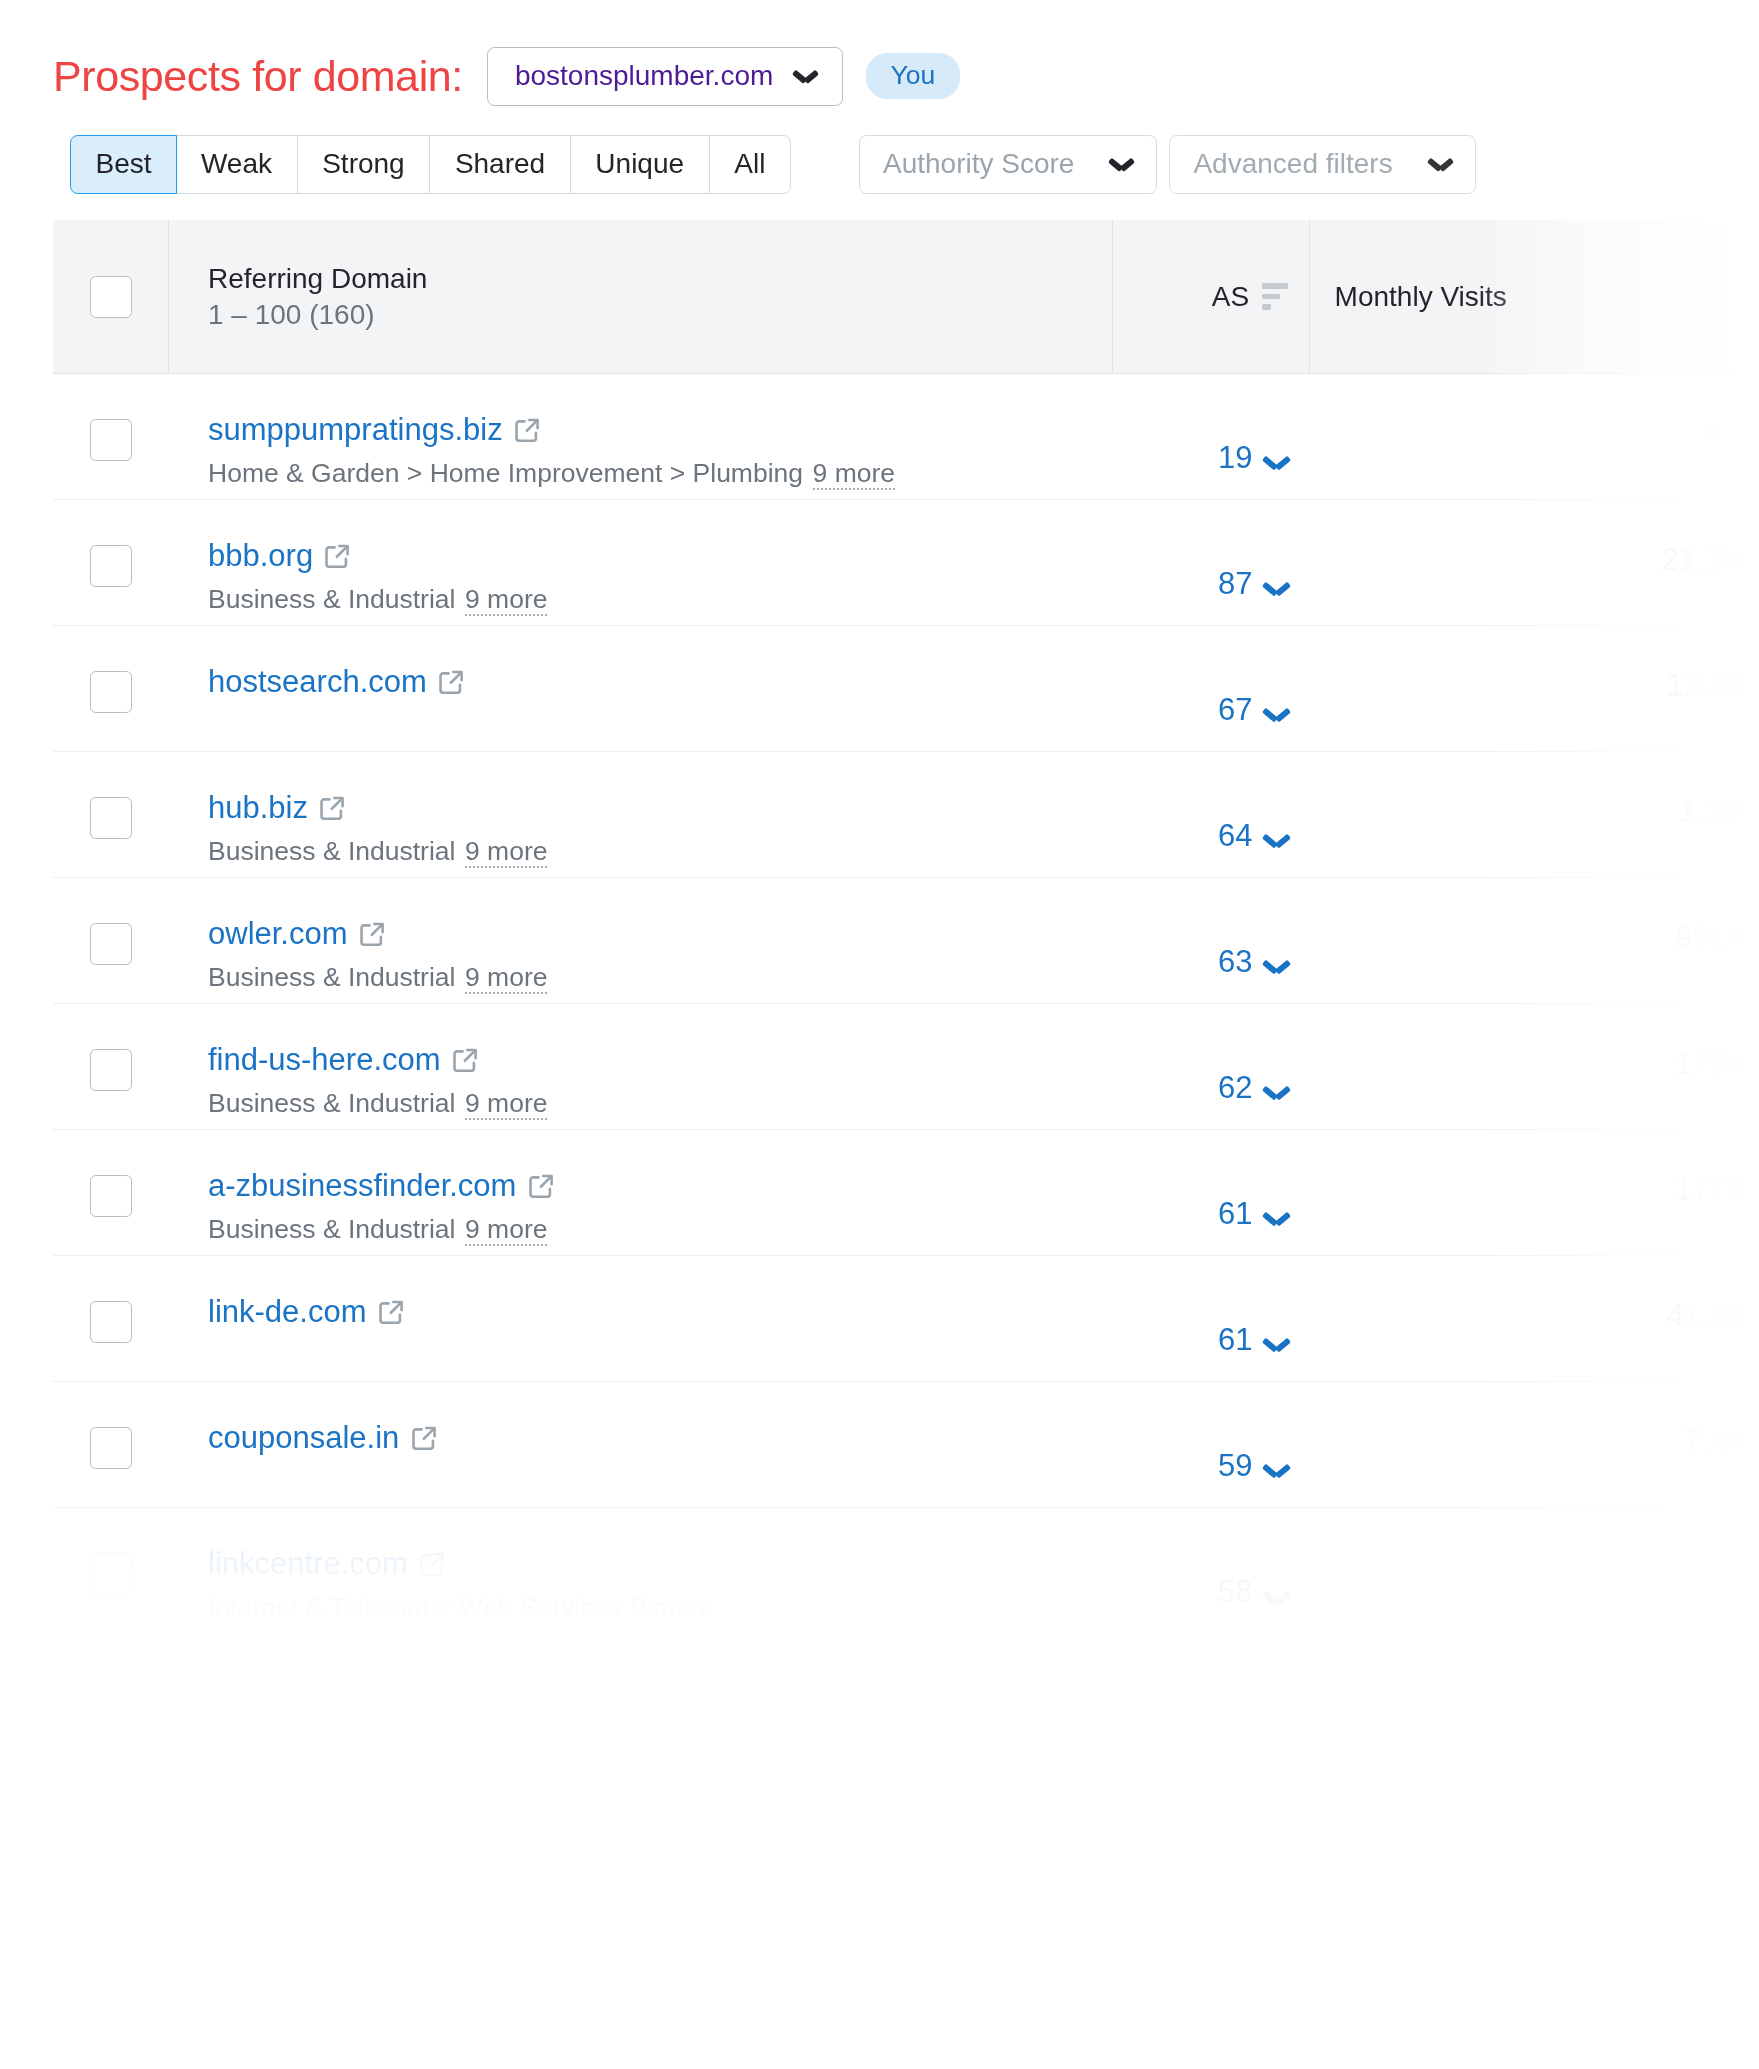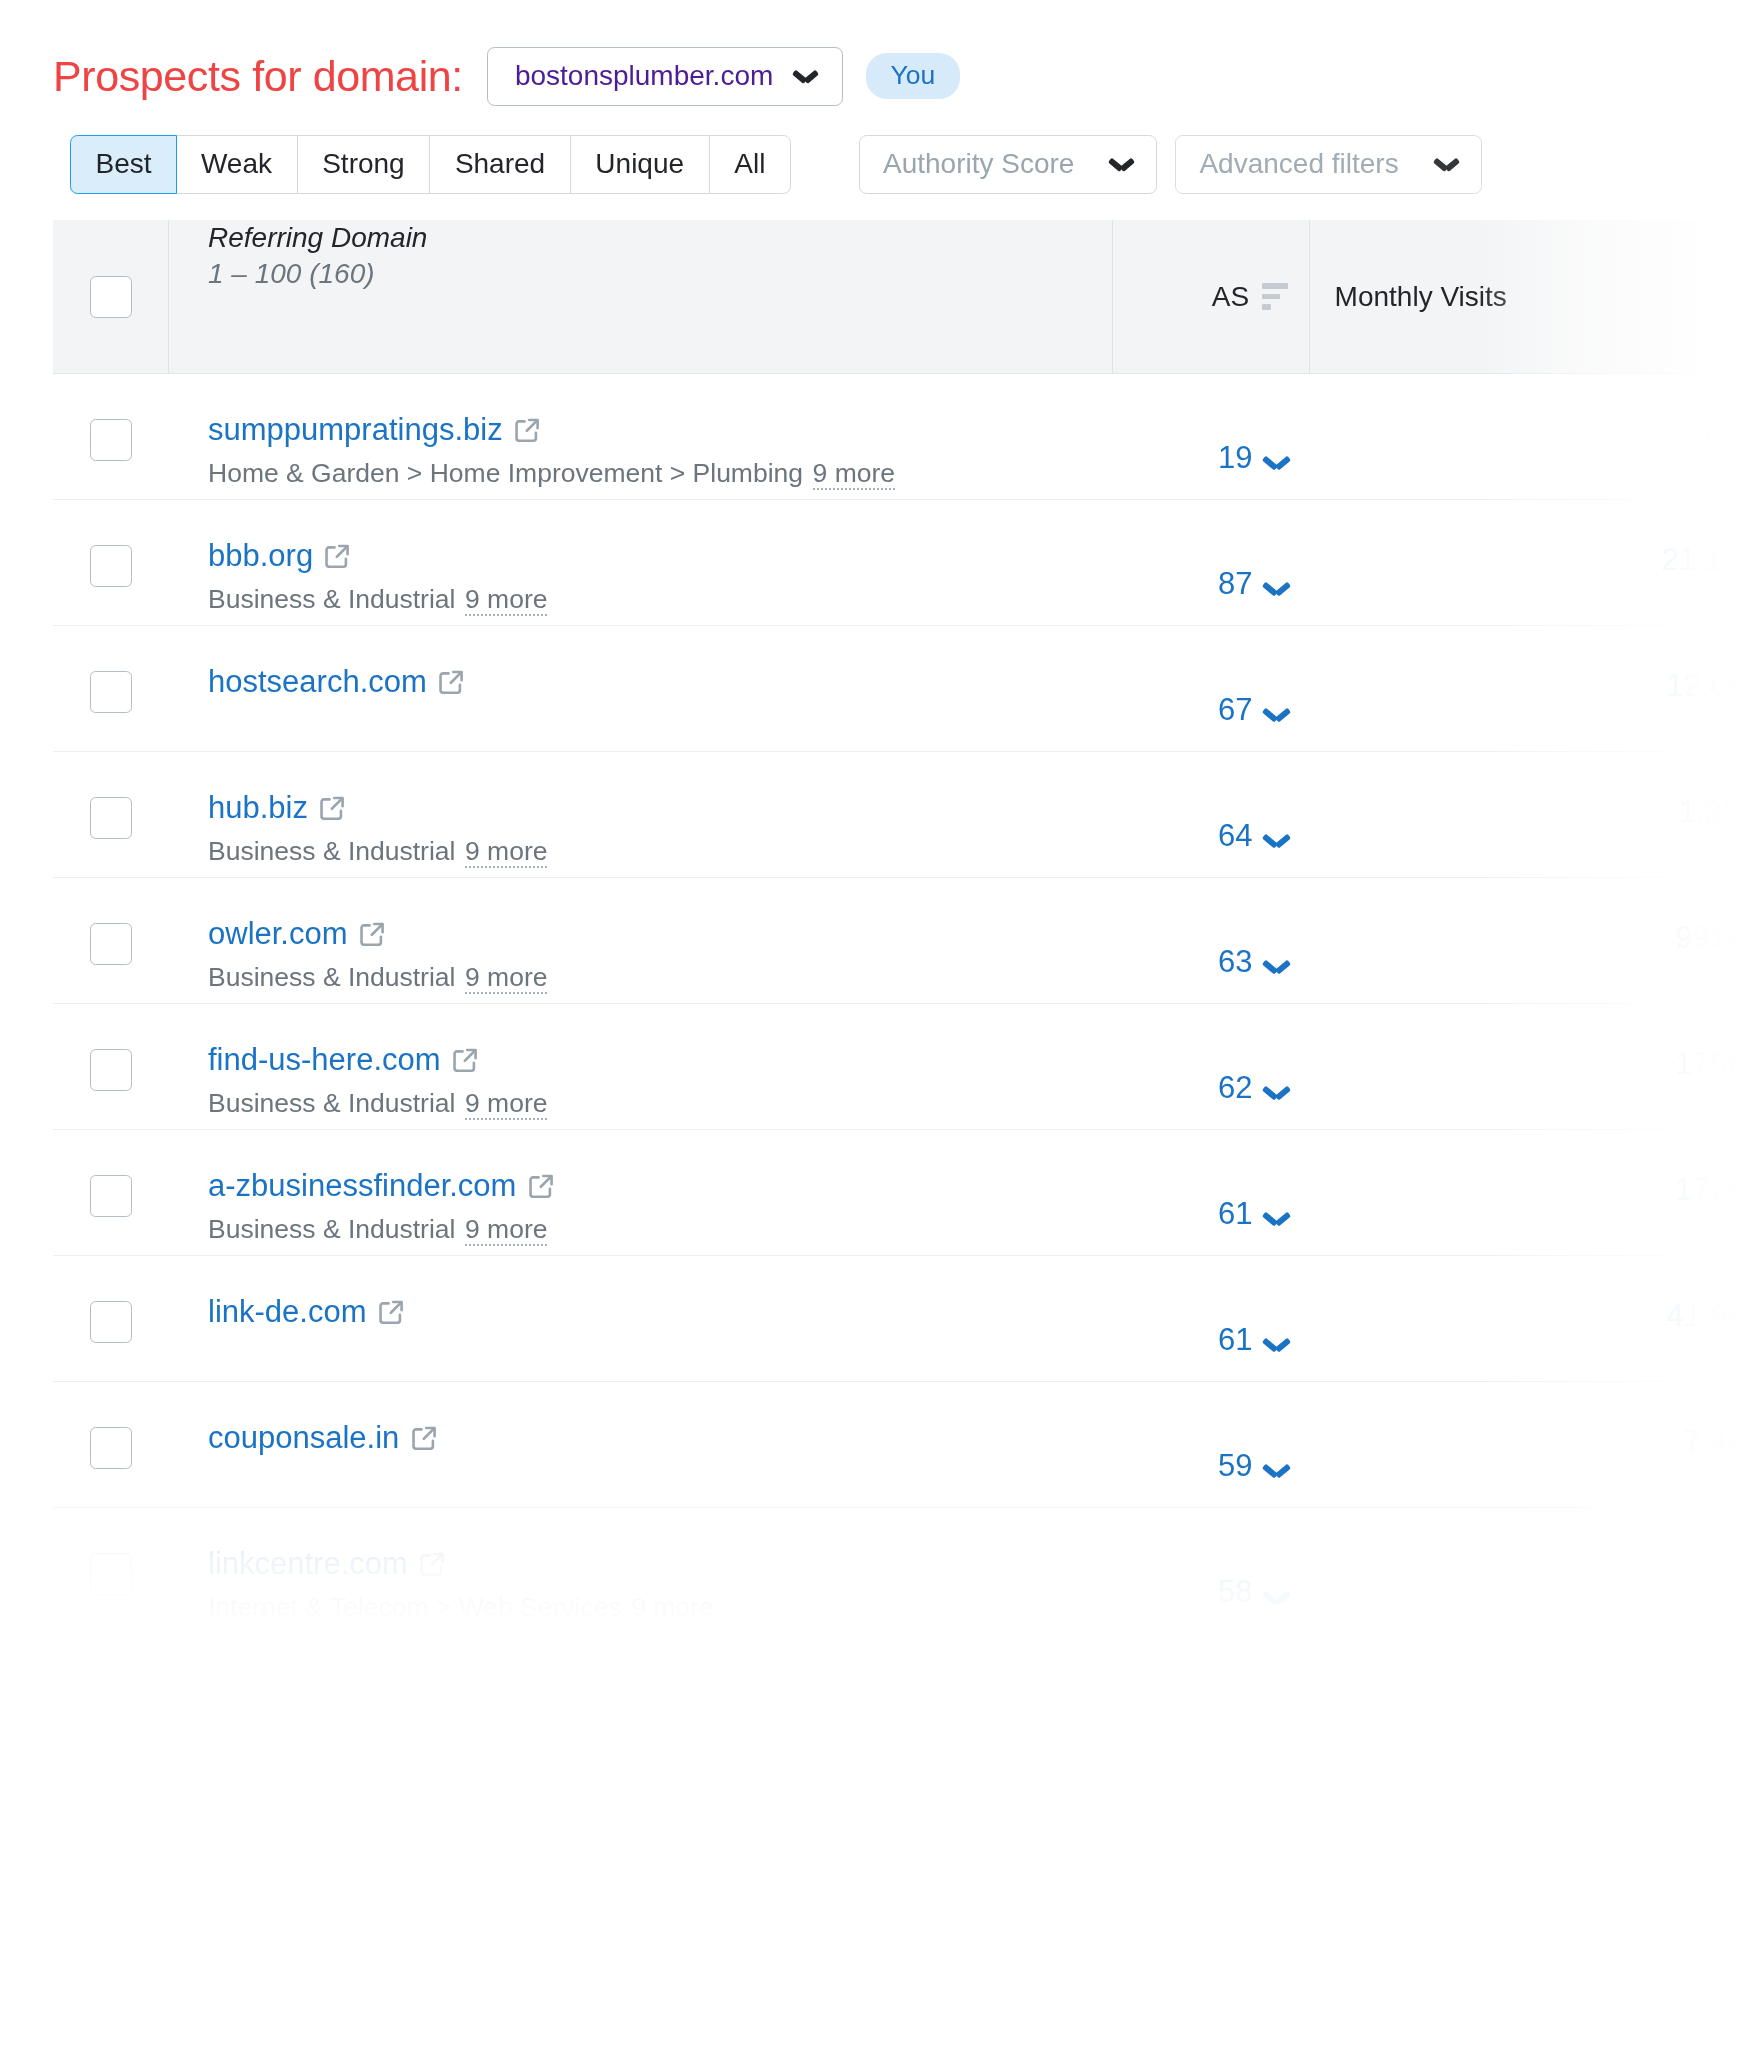"Advanced filters" #advanced-filters { margin-left: 18px -> 12px }
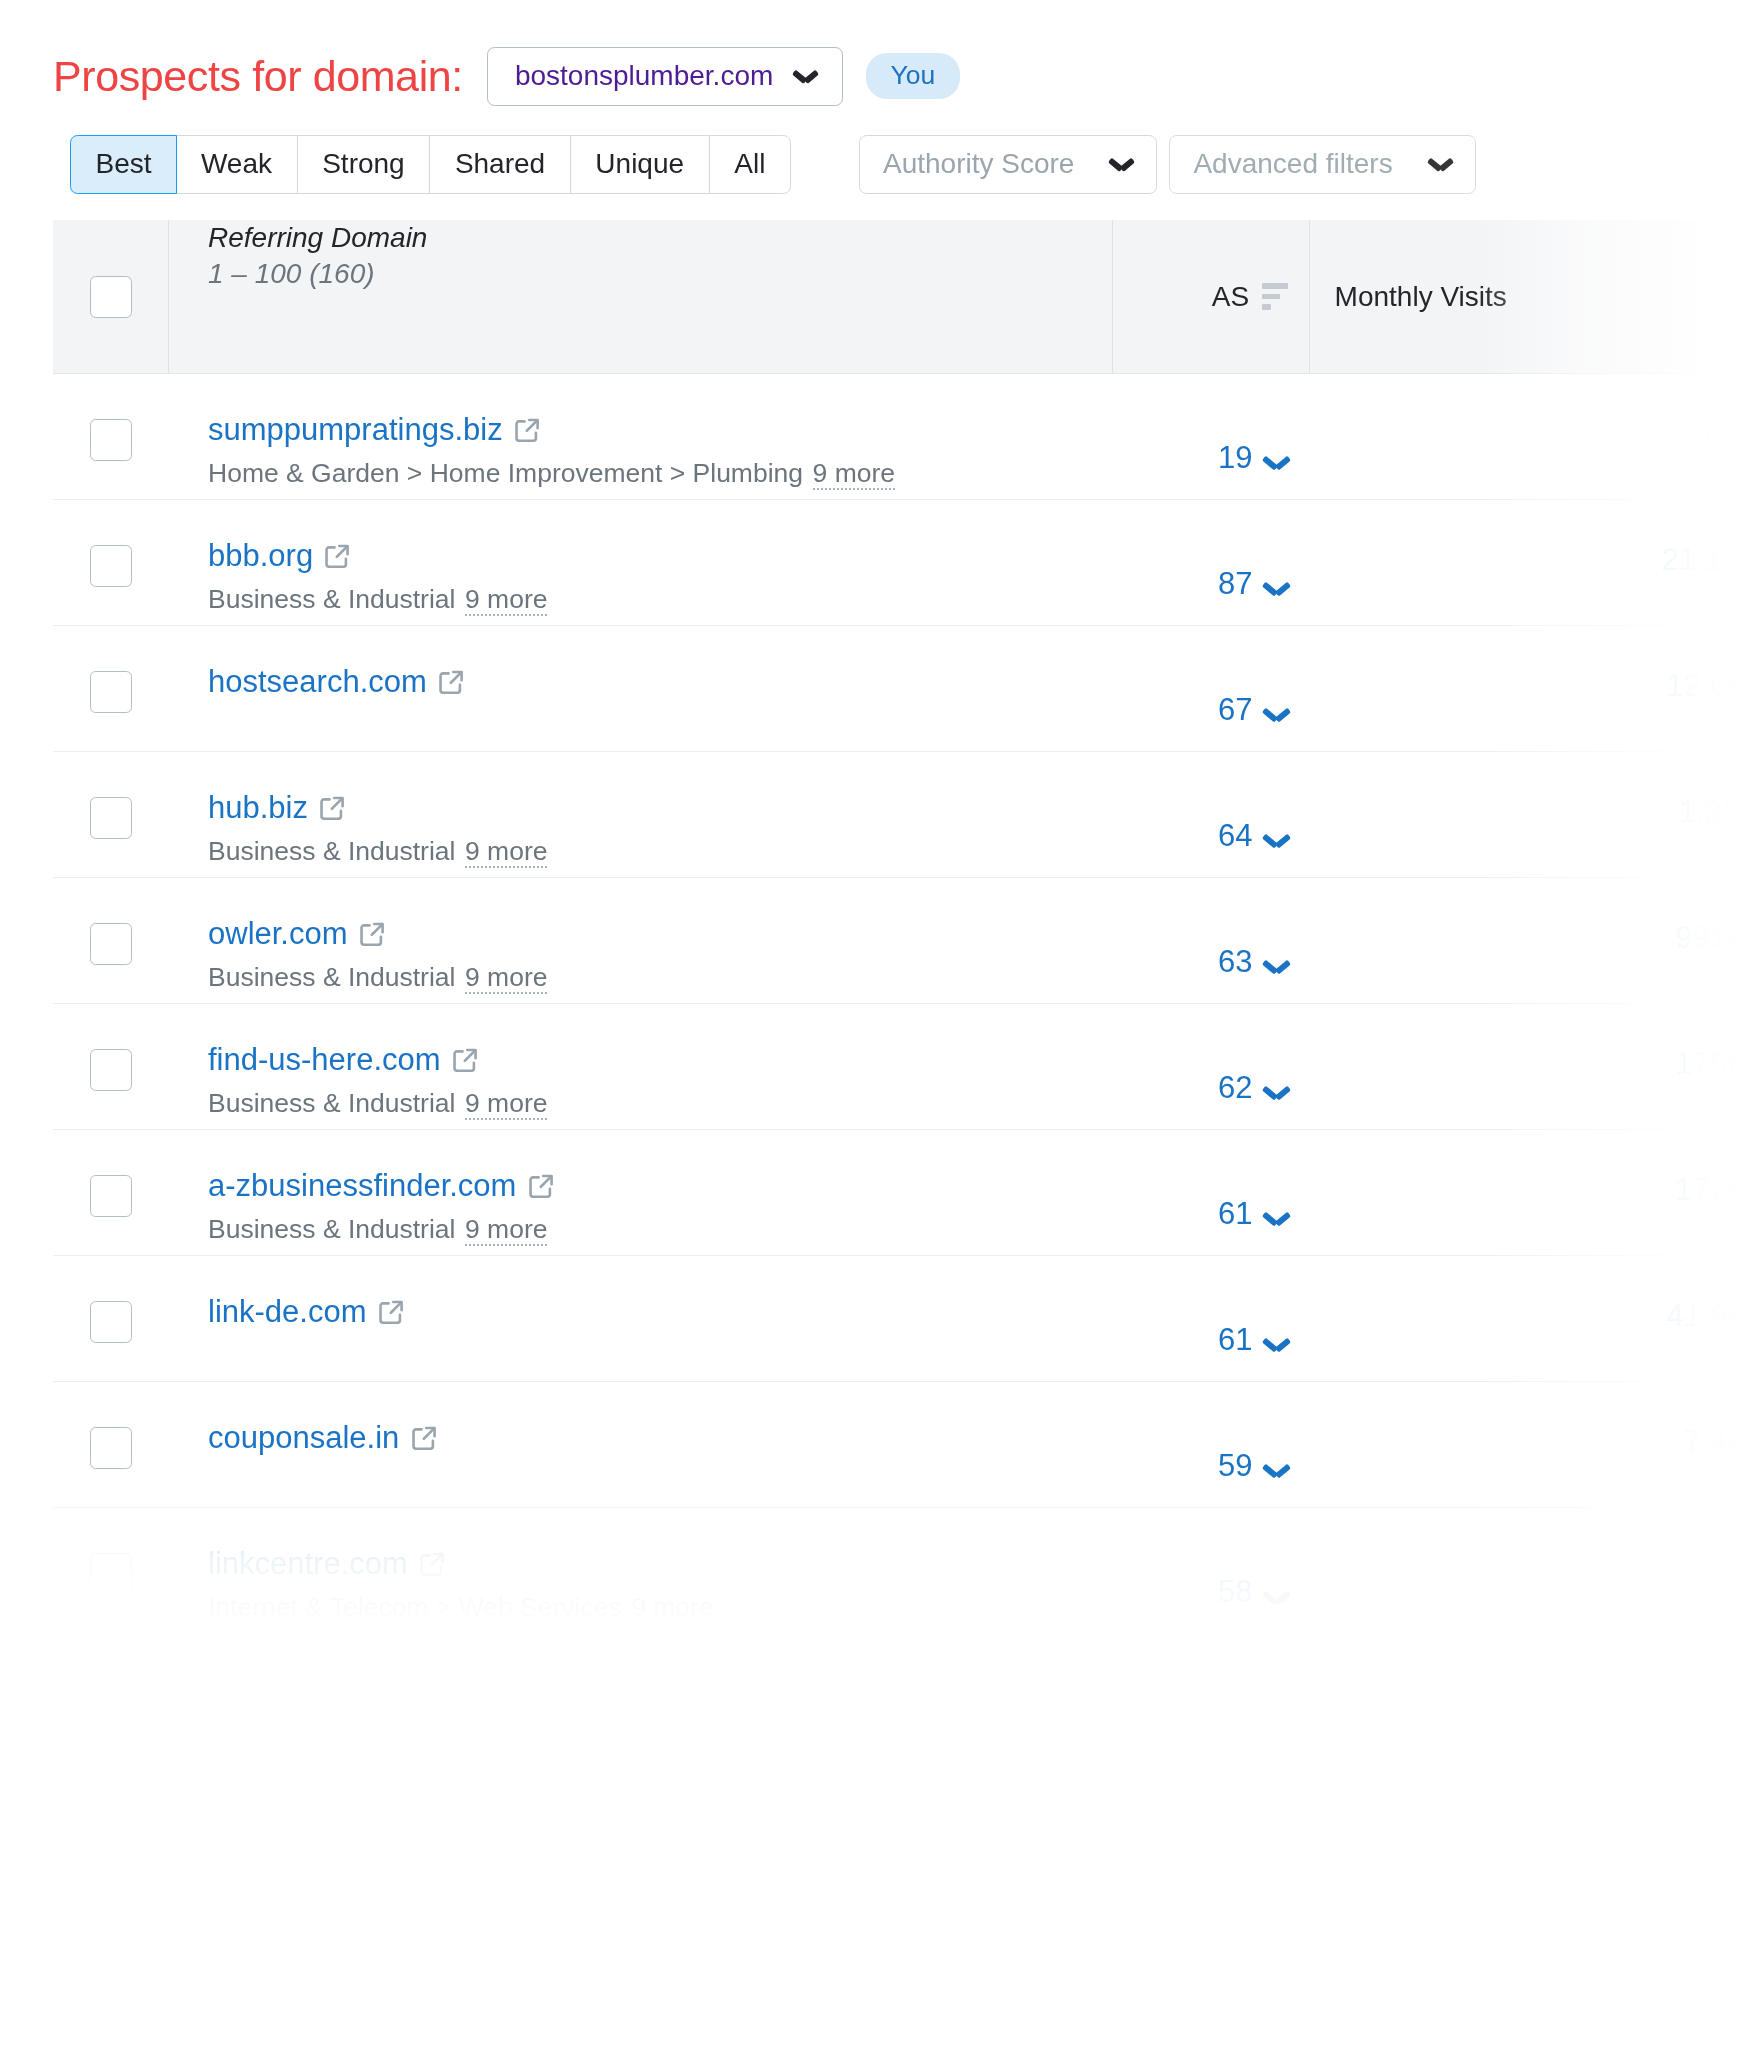"Referring Domain" .th-domain { font-style: italic -> none; justify-content: flex-start -> center }
